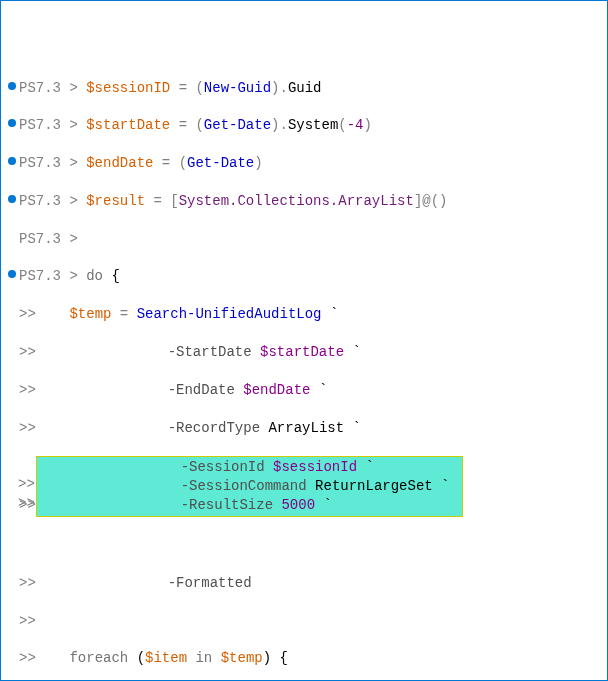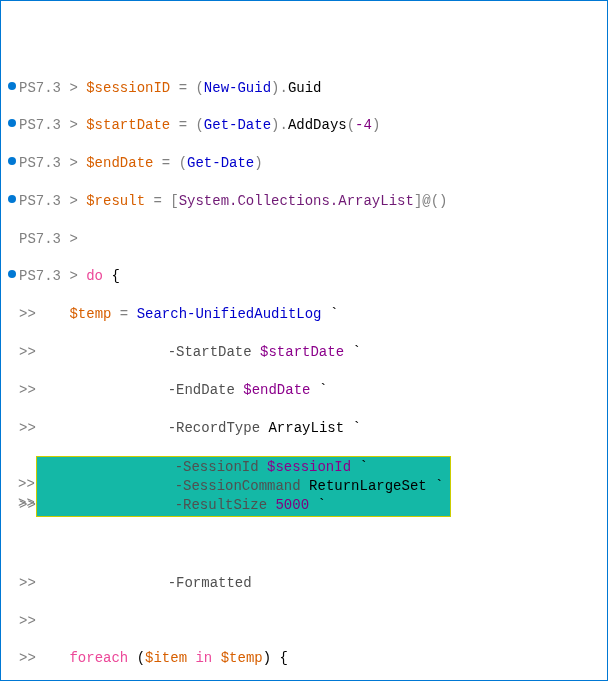"AddDays" span.text { text: AddDays -> System }
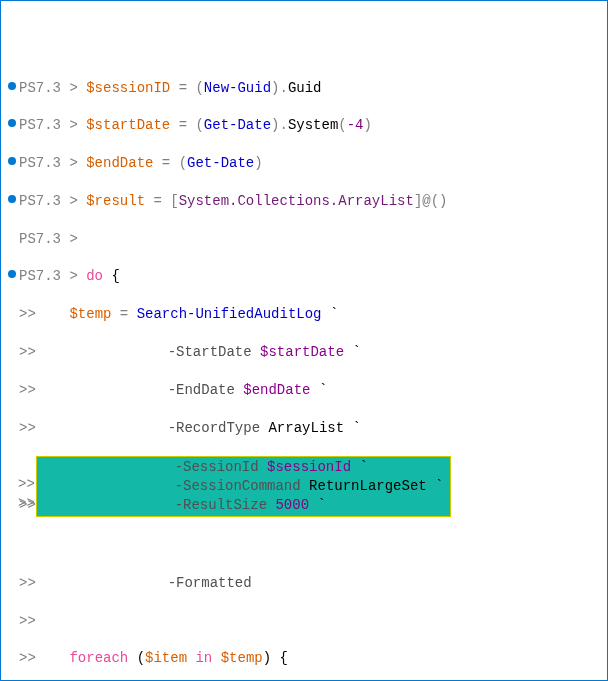"do" .bw { color: #ec4899 -> #737373 }
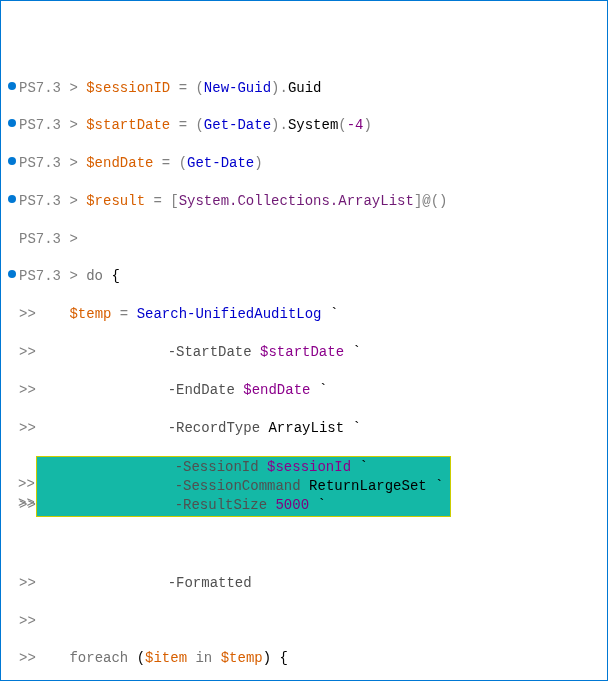"-SessionId $sessionId ` -SessionCommand" .highlight-yellow { background: #14b8a6 -> #5eead4; padding: 1px 6px -> 1px 12px }
